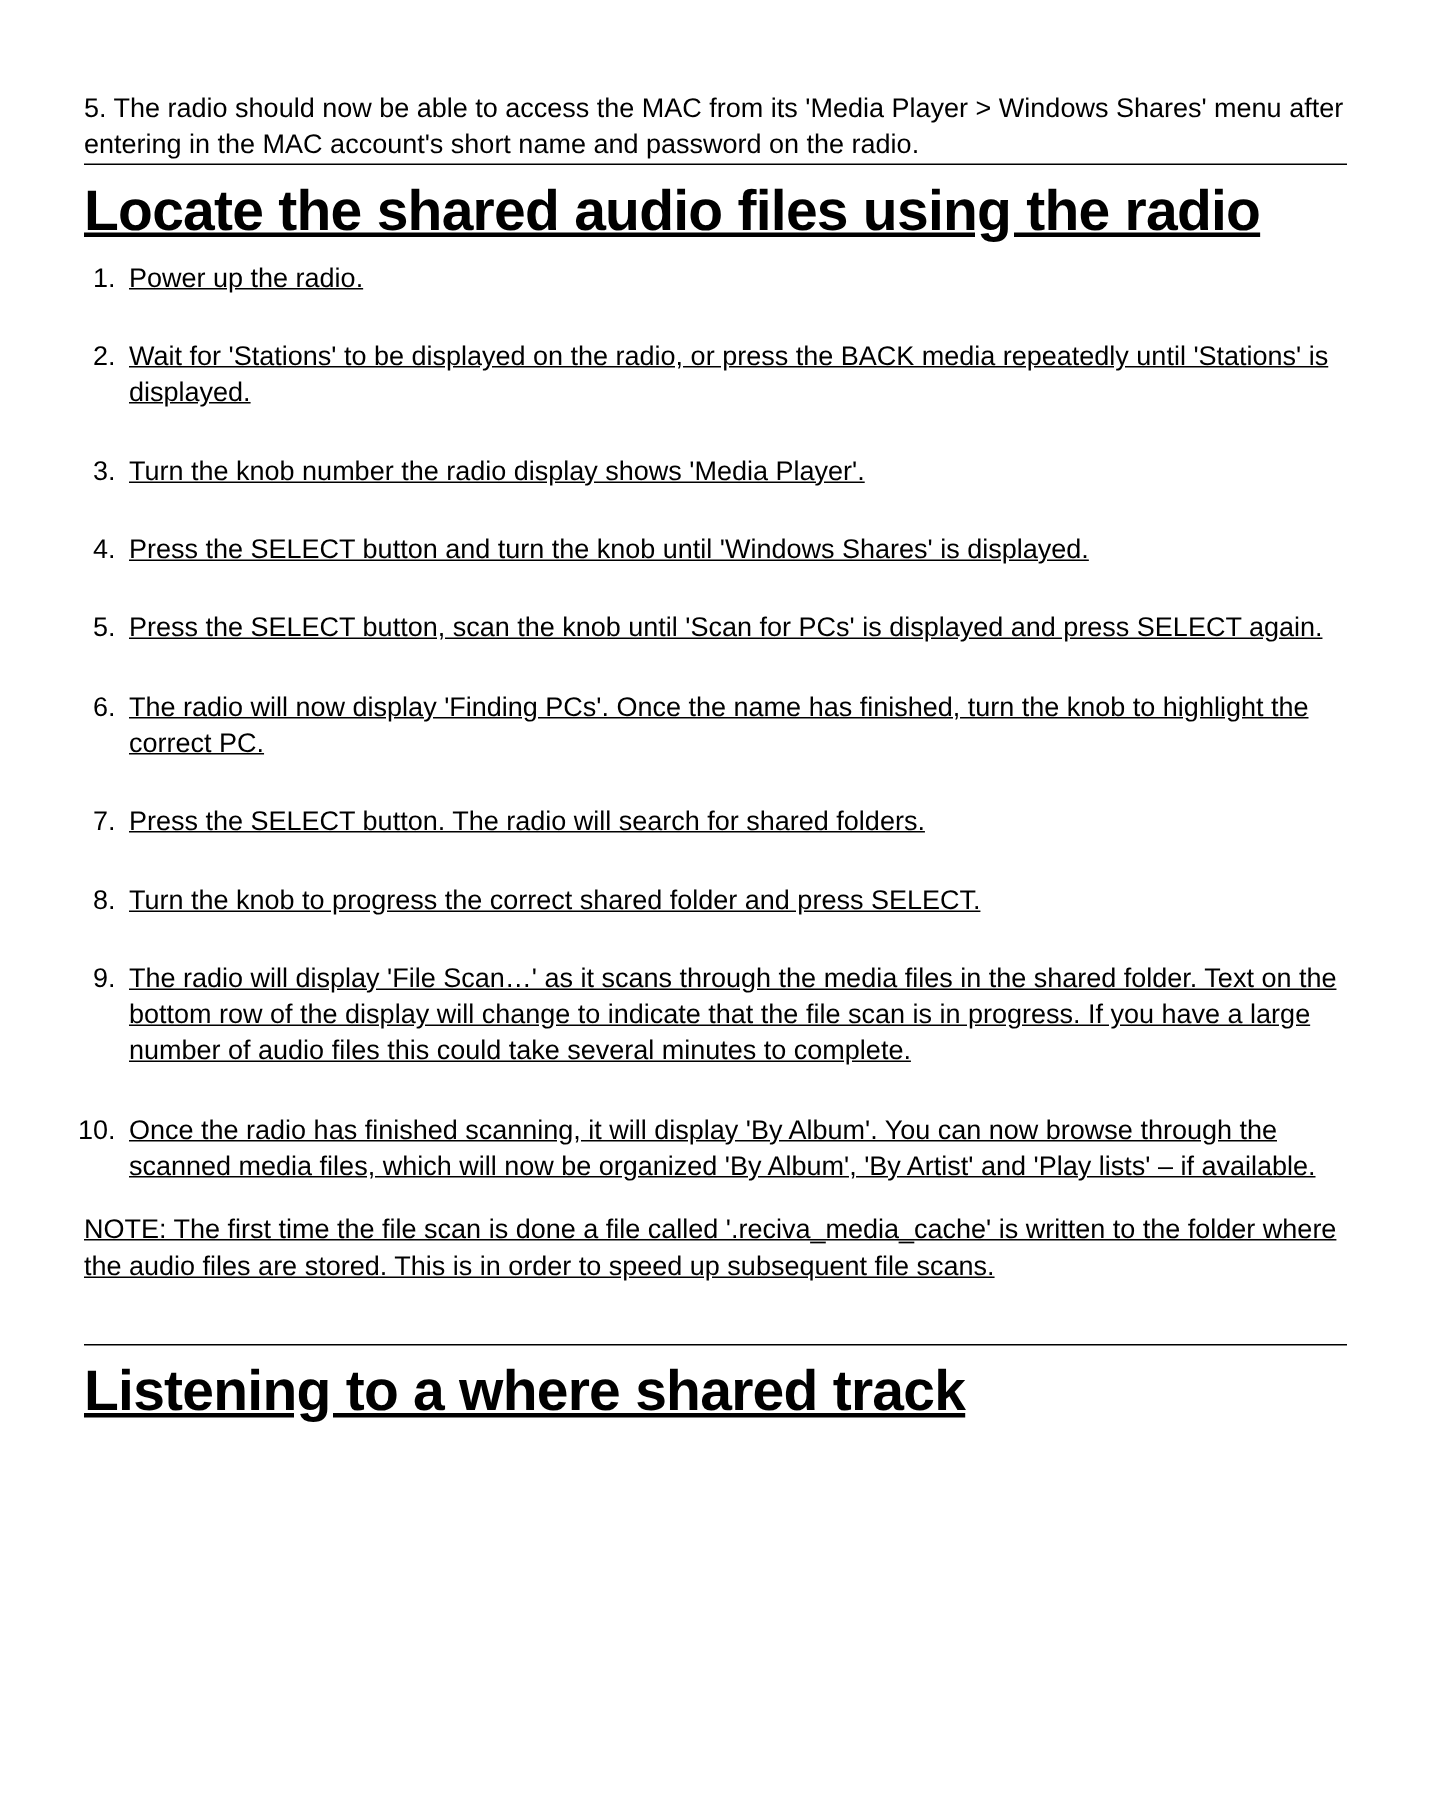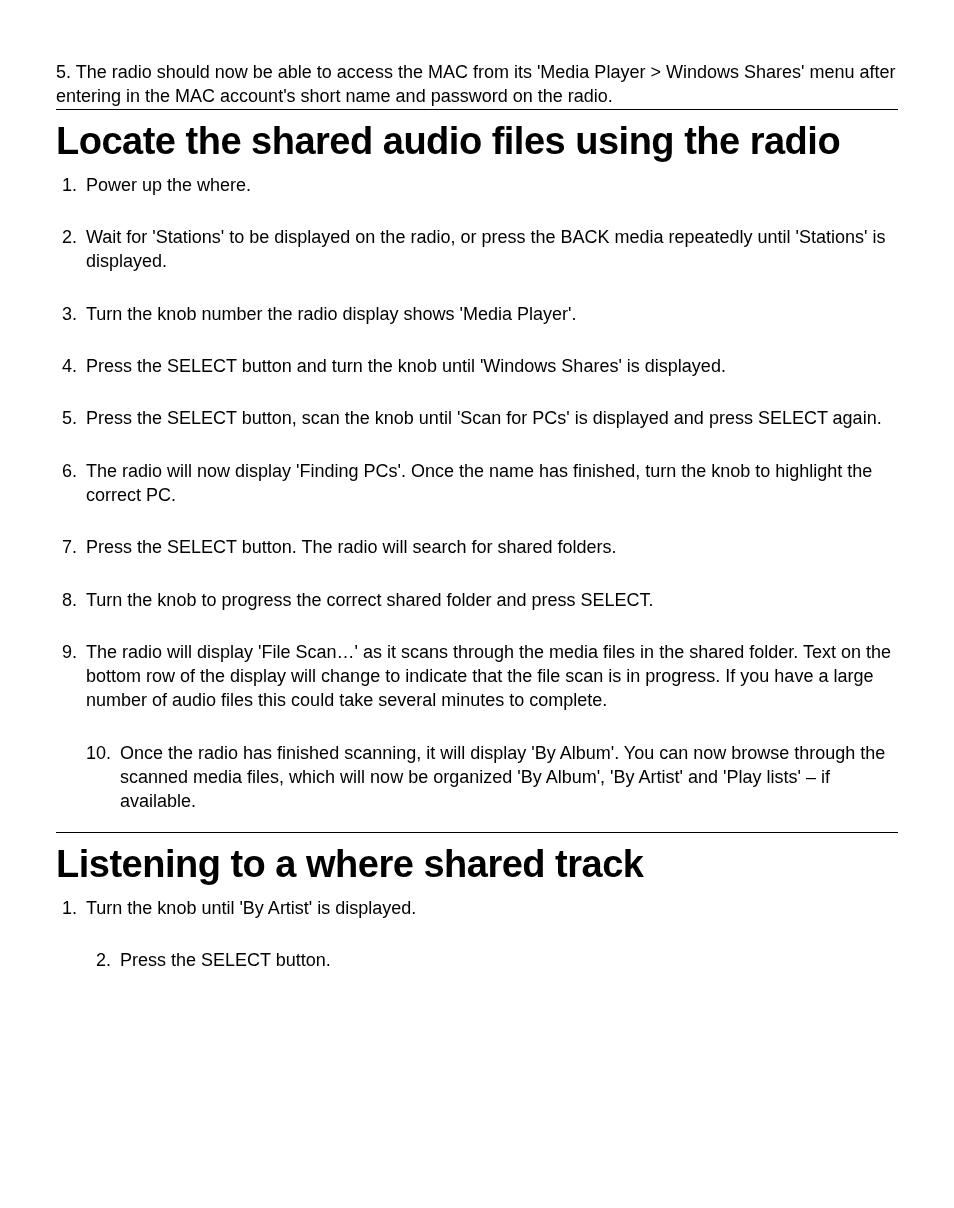"Locate the shared audio files" .section { text-decoration: none -> underline }
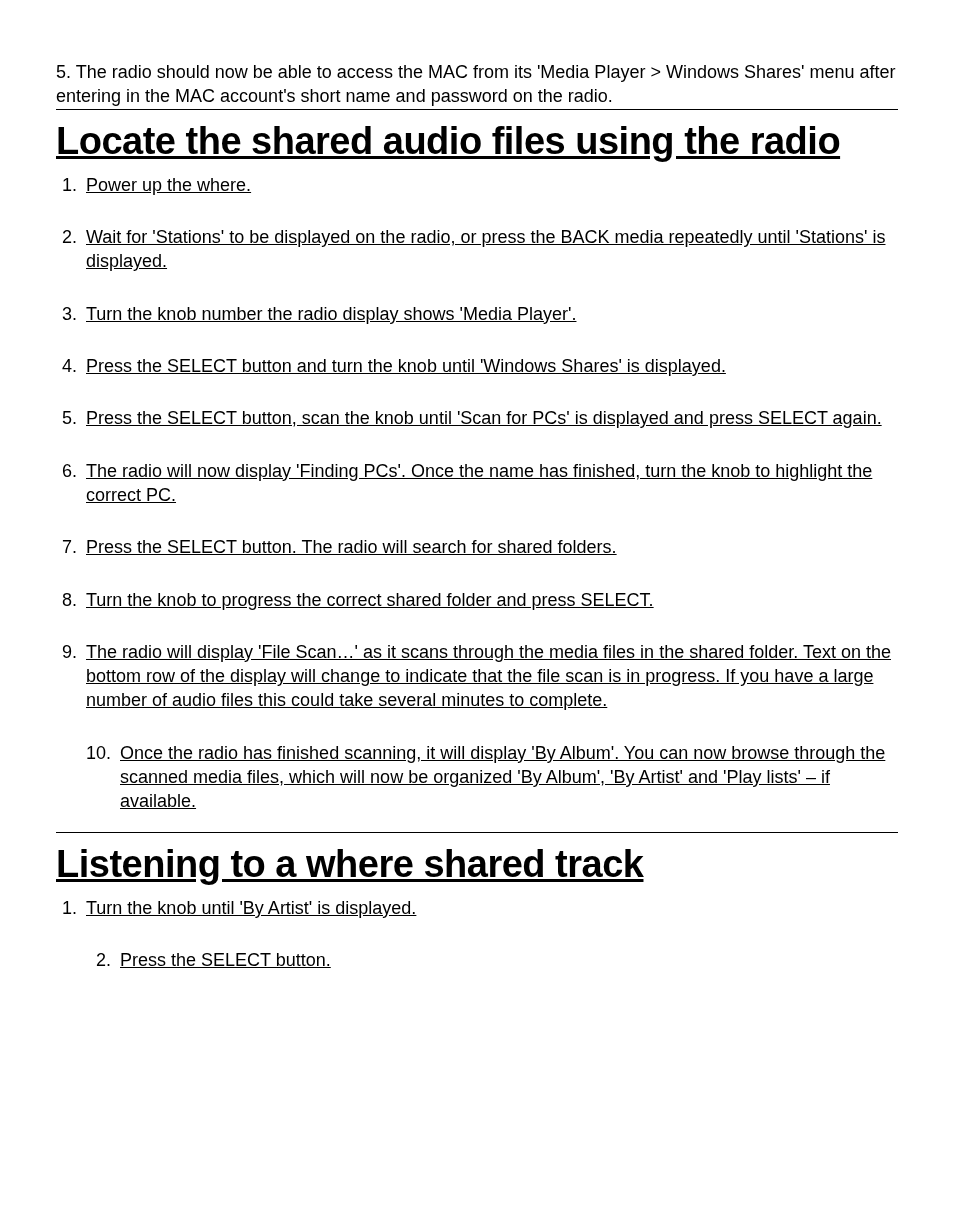"Power up the where." li { text: where -> radio }
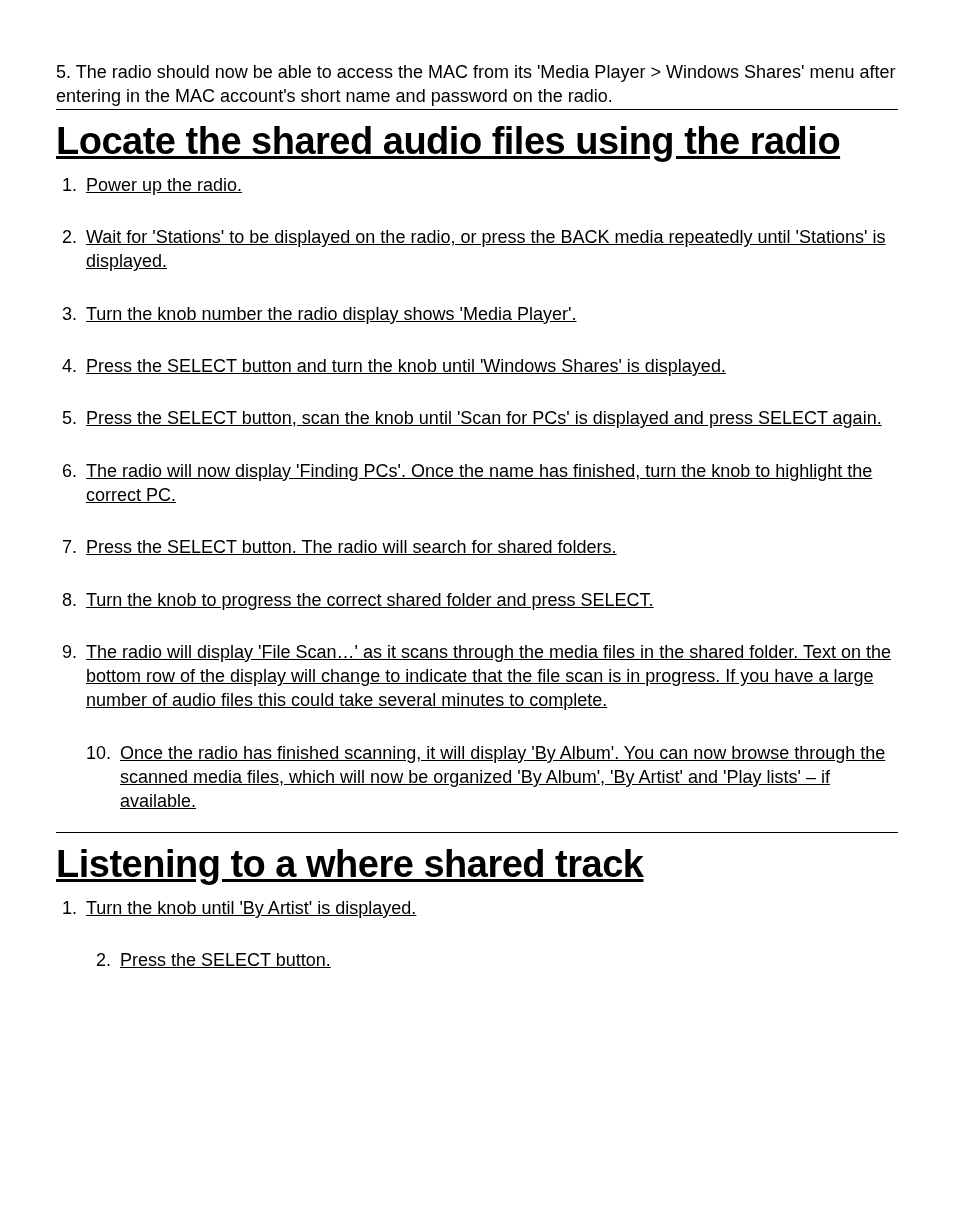"Once the radio has finished" ol li:last-child { margin-left: 34px -> none }
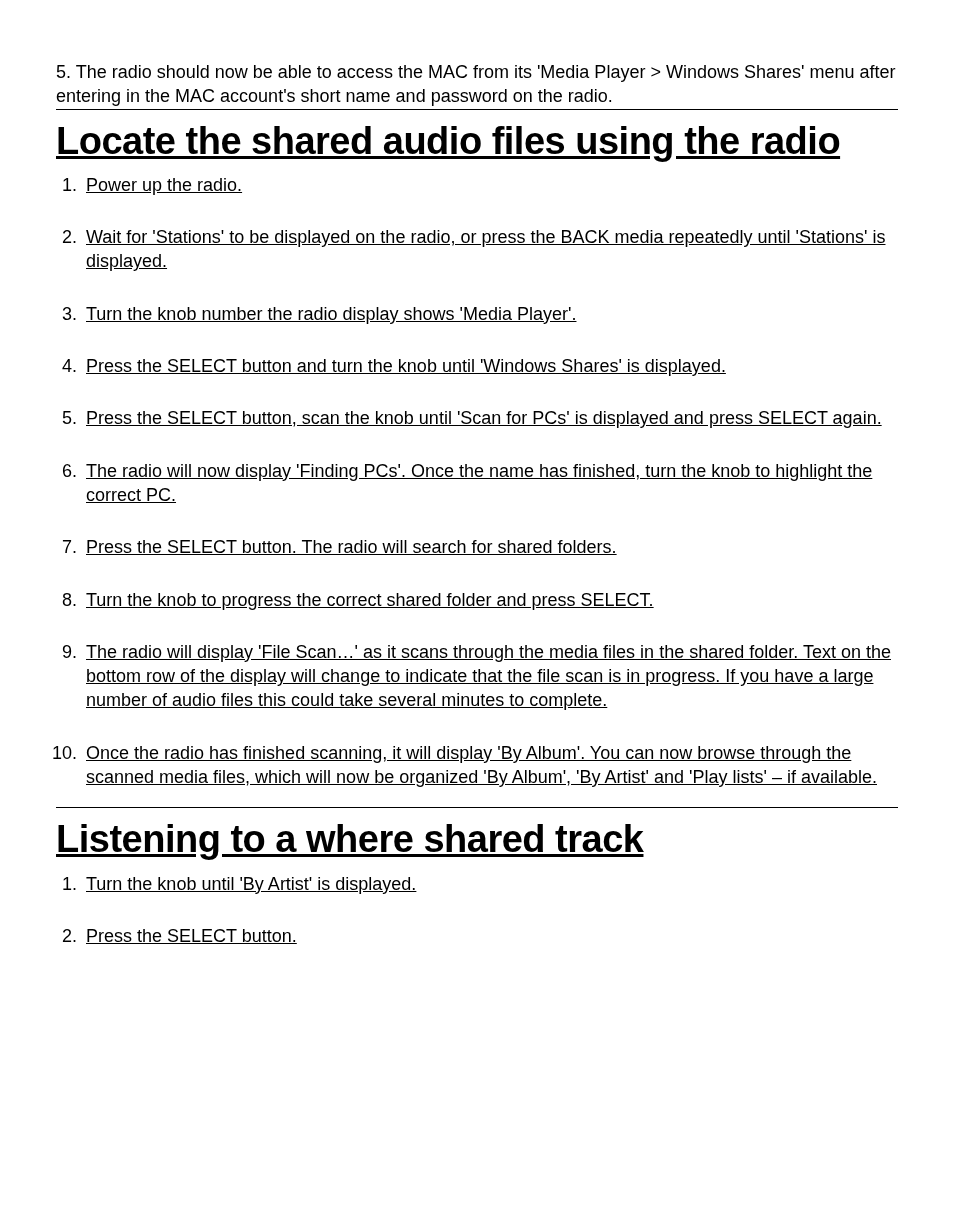"NOTE: The first time the" div.note { html: none -> <div>NOTE: The first time the file scan is done a file called '.reciva_media_cache' is written to the folder where the audio files are stored. This is in order to speed up subsequent file scans.</div> }
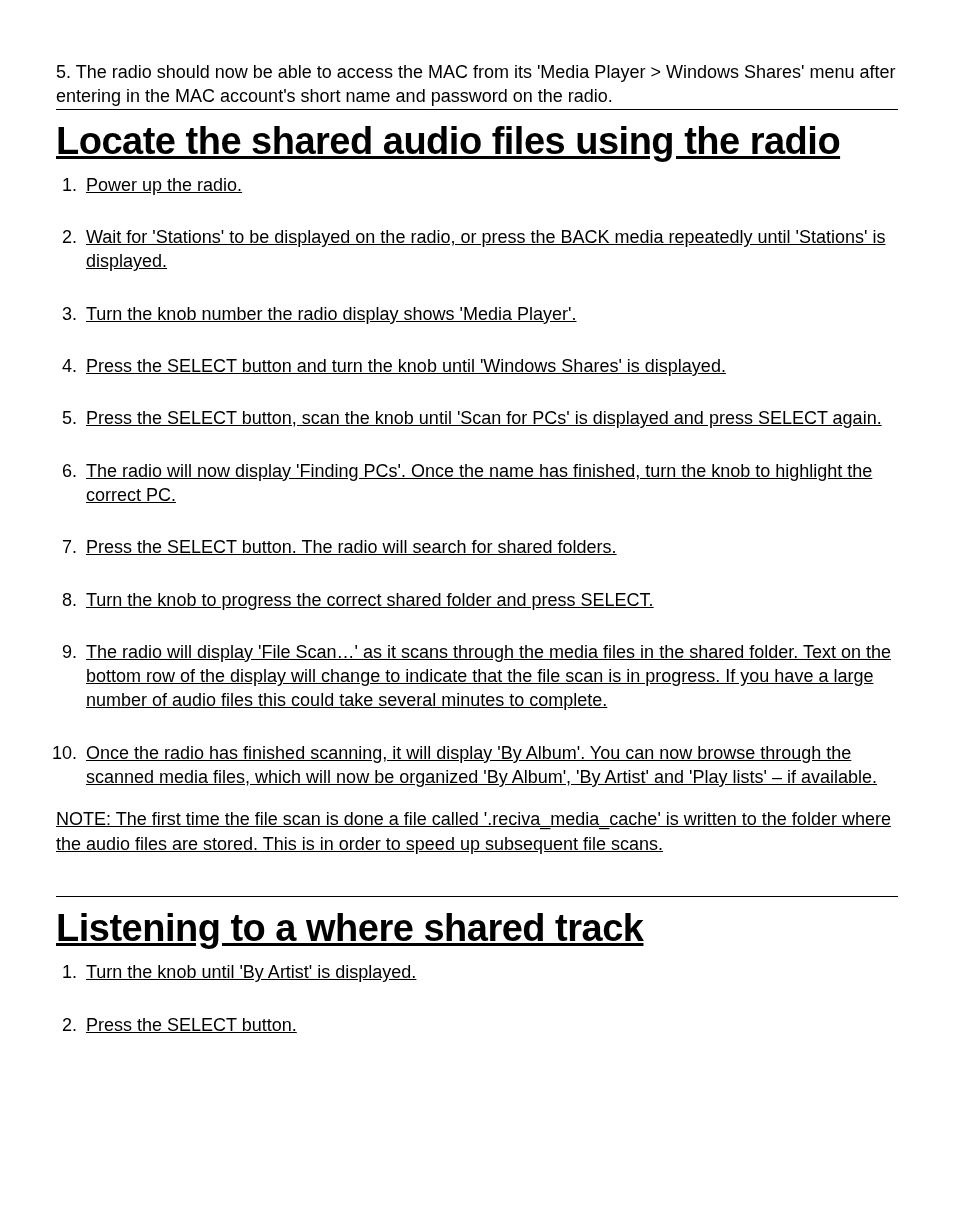"Turn the knob until 'By" ol { html: <ol> <li>Turn the knob until 'By Artist' is displayed.</li> <li>Press the SELECT button.</li> </ol> -> none }
